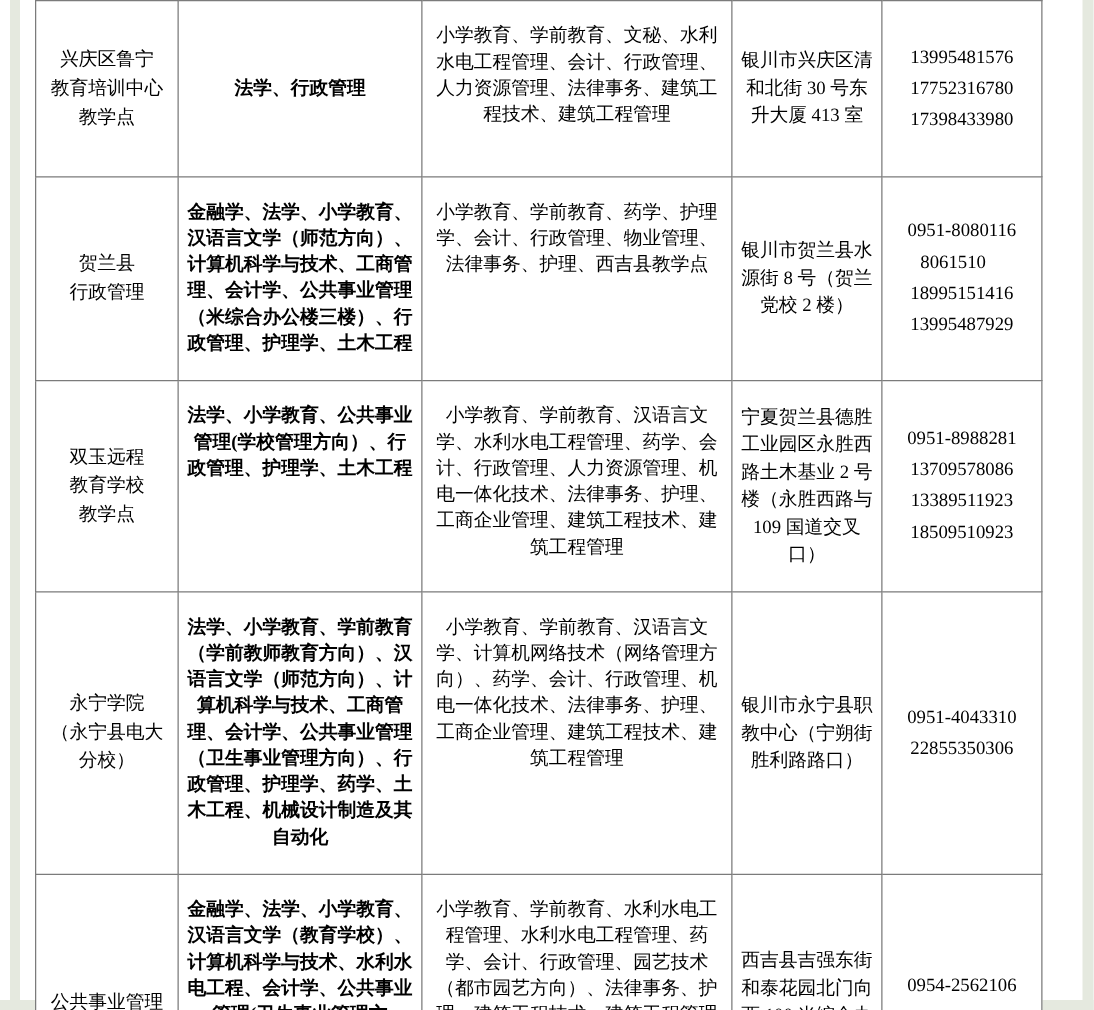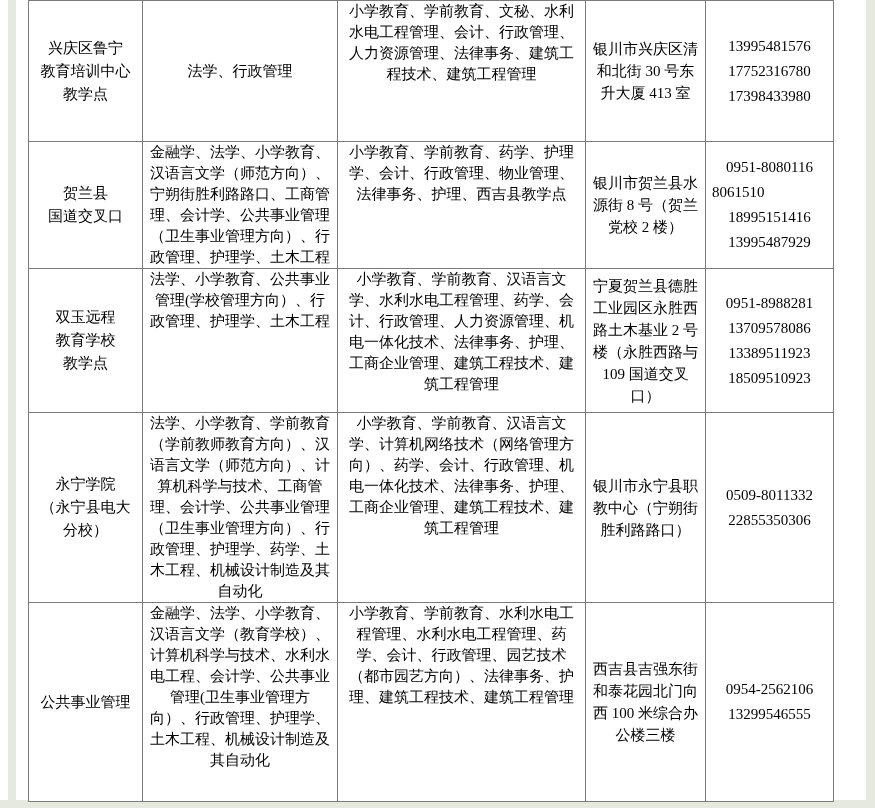"小学教育、学前教育、文秘、水利水电工程管理、会计、行政管理、人力资源管理、法律事" table.grid td { padding: 0 6px -> 18px 6px }
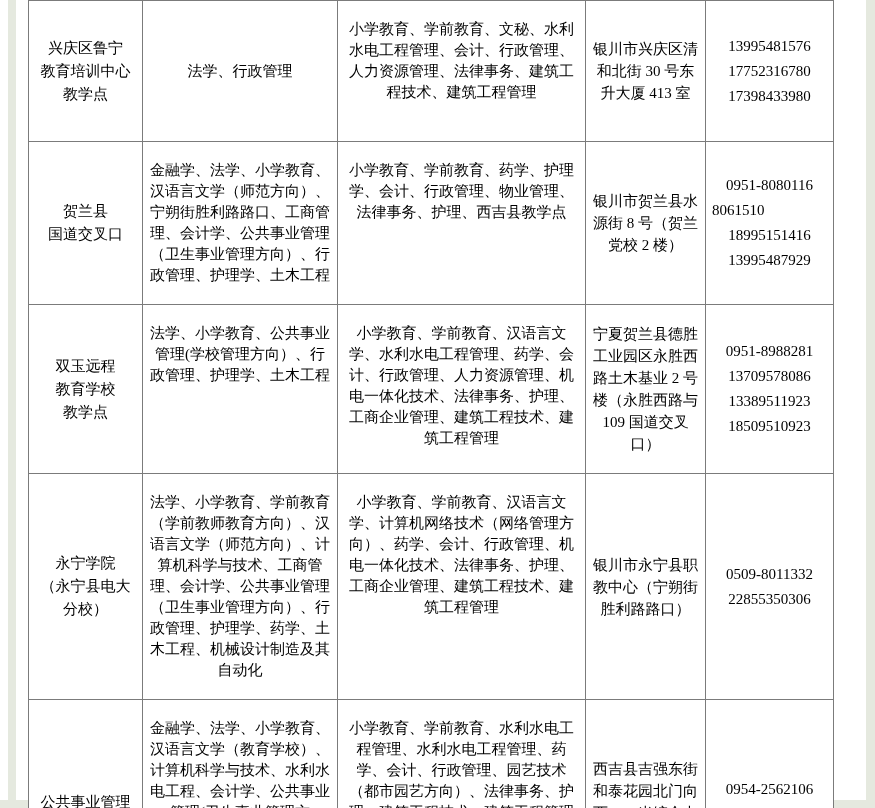"法学、行政管理" td.p1 { font-weight: none -> bold }
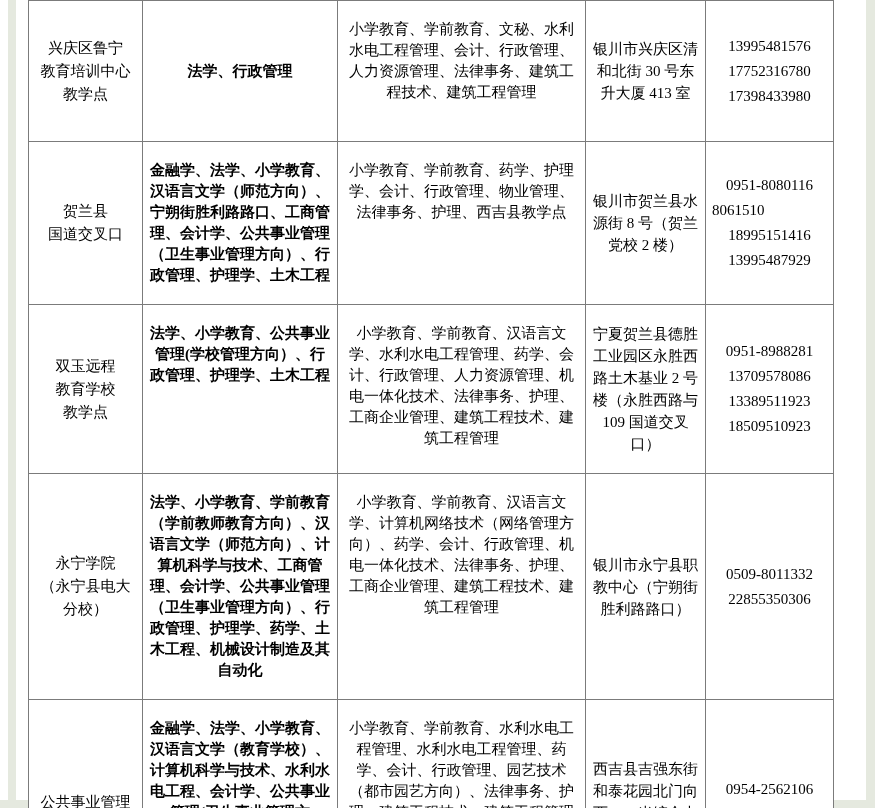"金融学、法学、小学教育、汉语言文学（师范方向）、宁朔街胜利路路口、工商管理、会计" td.p1 { text: 宁朔街胜利路路口、工商管理、会计学、公共事业管理（卫生事业管理方向 -> 计算机科学与技术、工商管理、会计学、公共事业管理（米综合办公楼三楼 }
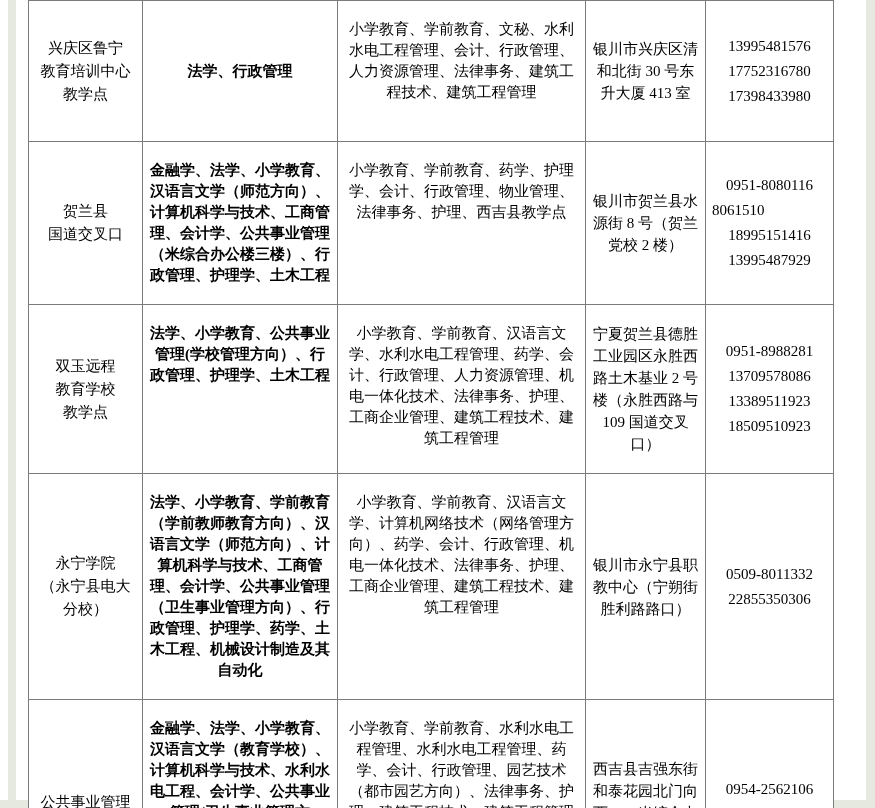"贺兰县" td.name { text: 国道交叉口 -> 行政管理 }
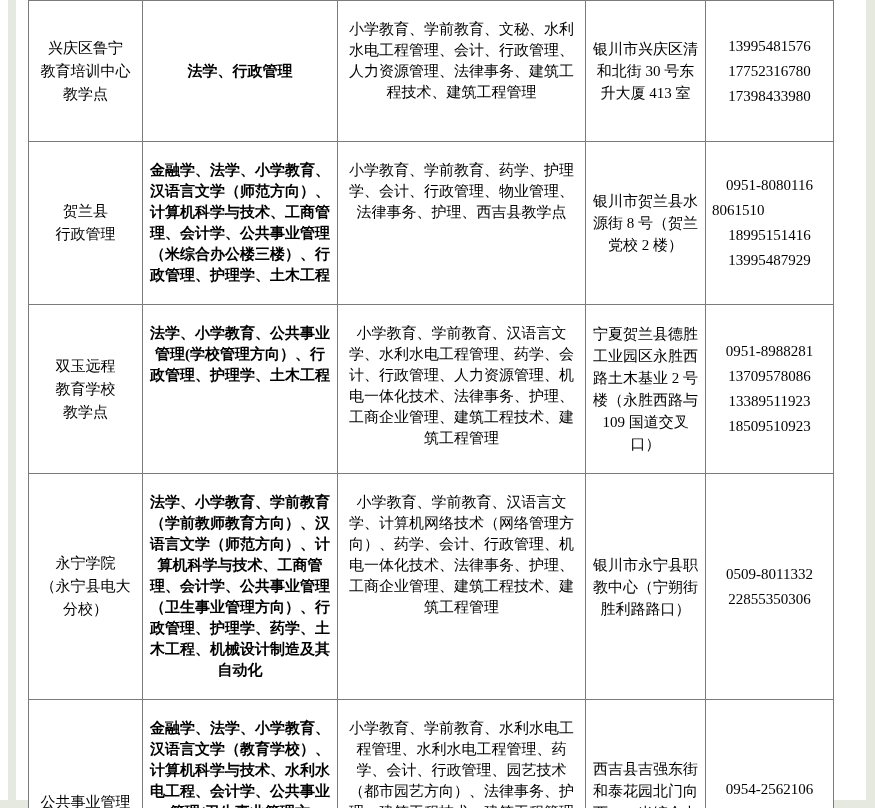"8061510" .phone-line.ar { text-align: left -> center }
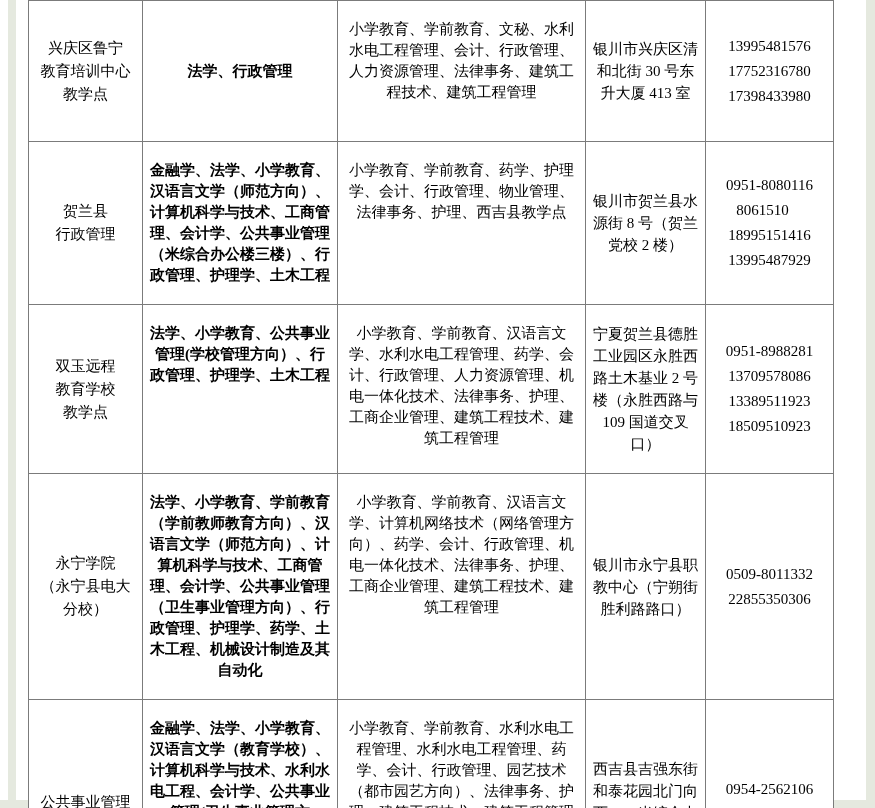"0509-8011332" div.phone-line { text: 0509-8011332 -> 0951-4043310 }
